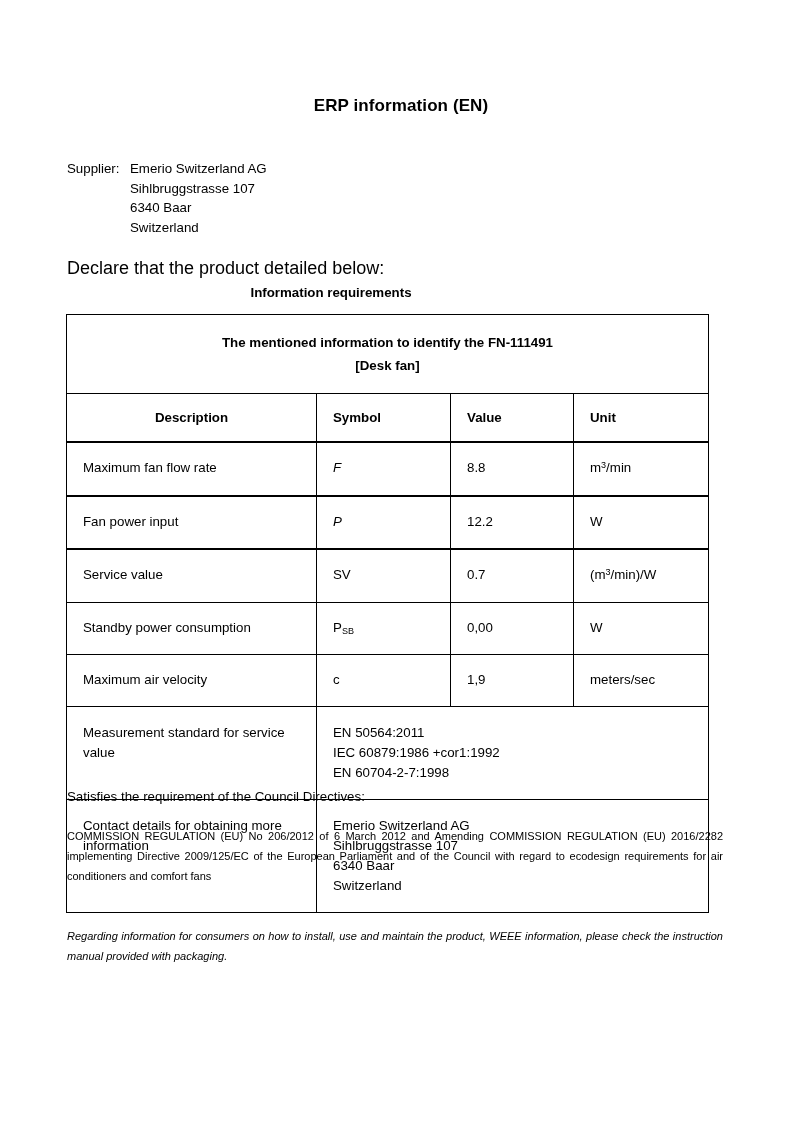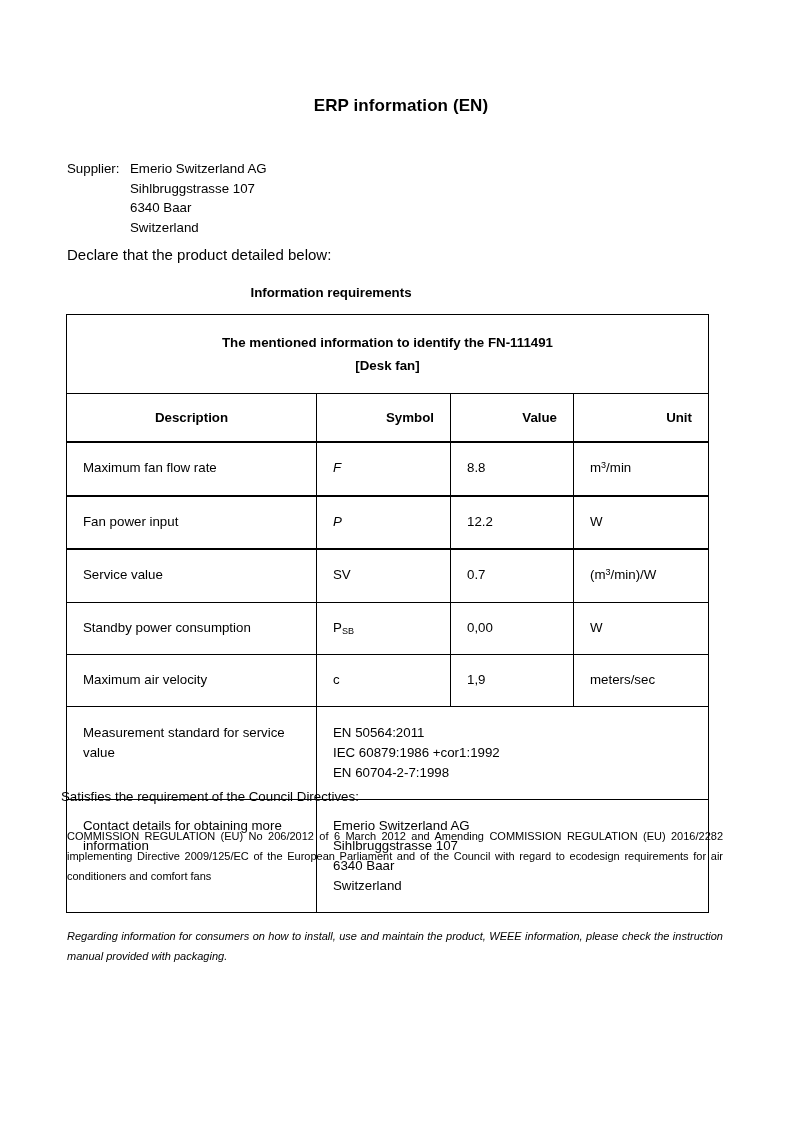"Declare that the product detailed" .declare-line { font-size: 15px -> 18px; top: 246px -> 258px }
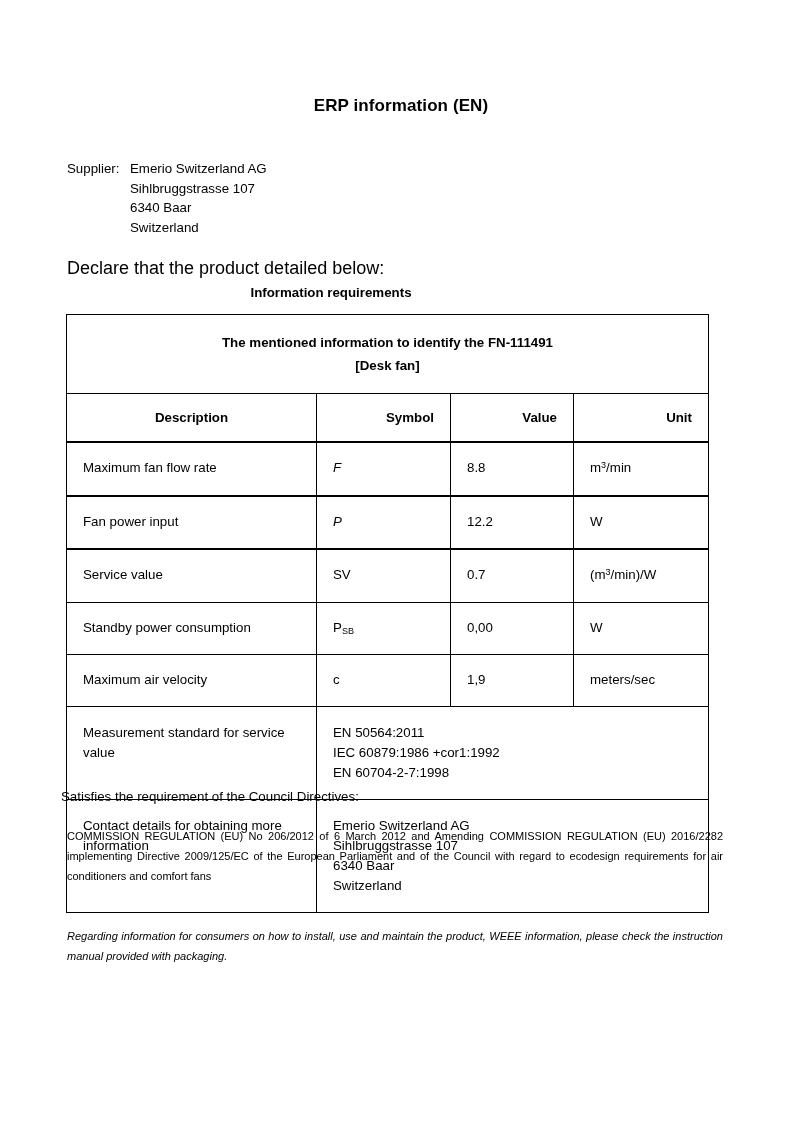"Symbol" .col-hdr { text-align: right -> left }
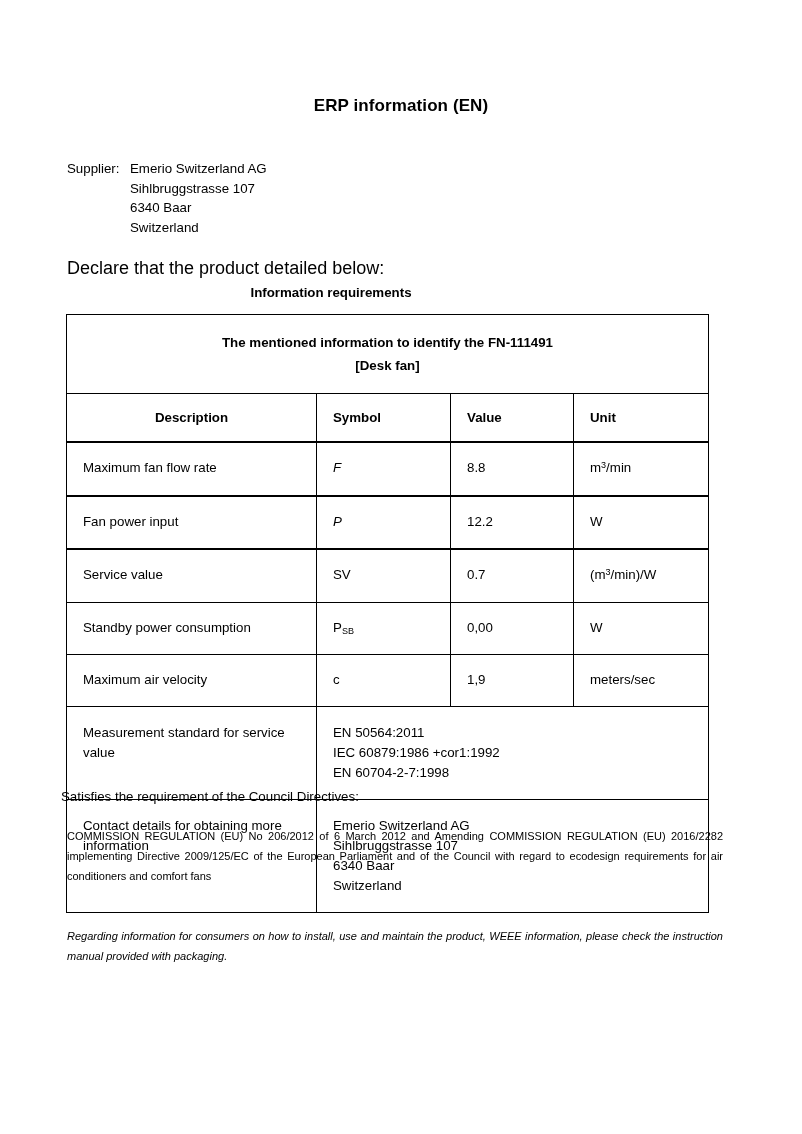"Satisfies the requirement of the" .satisfies { left: 61px -> 67px }
